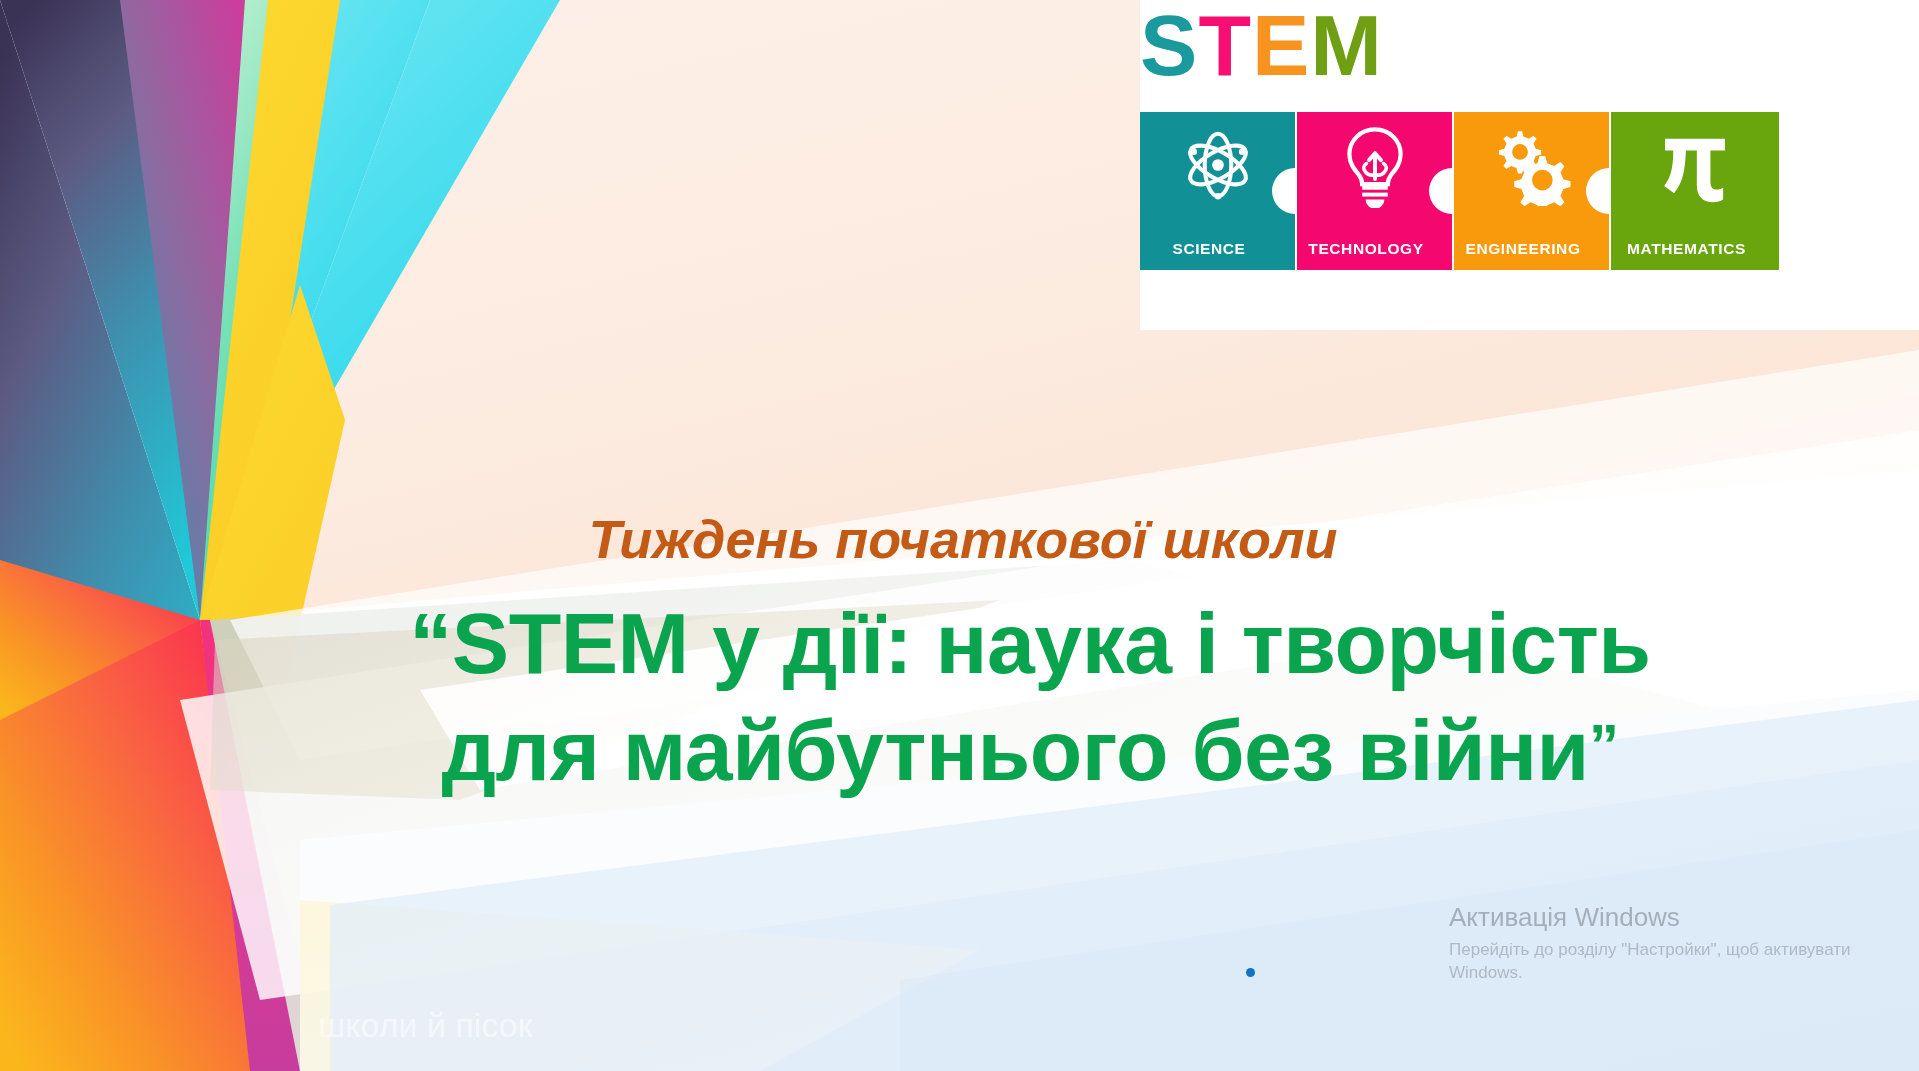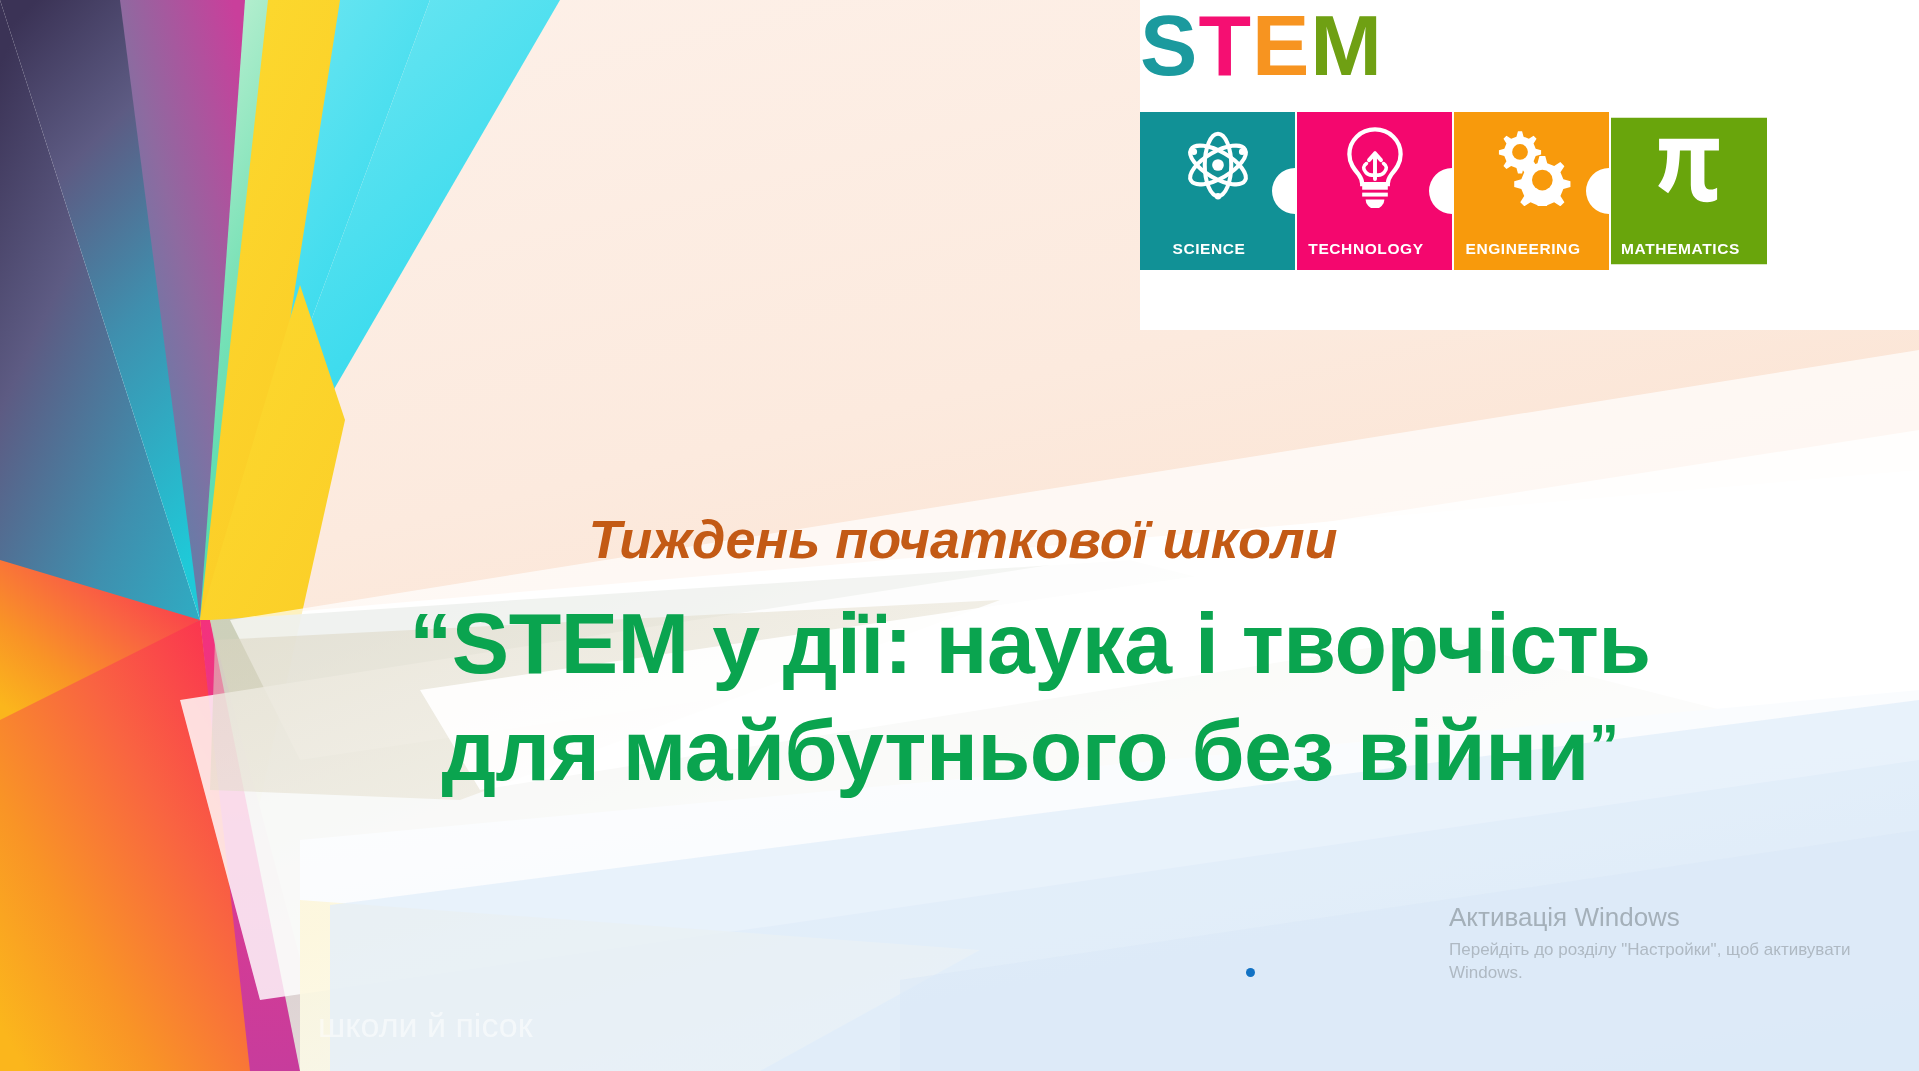"MATHEMATICS" div.puzzle-piece { width: 156px -> 168px }
